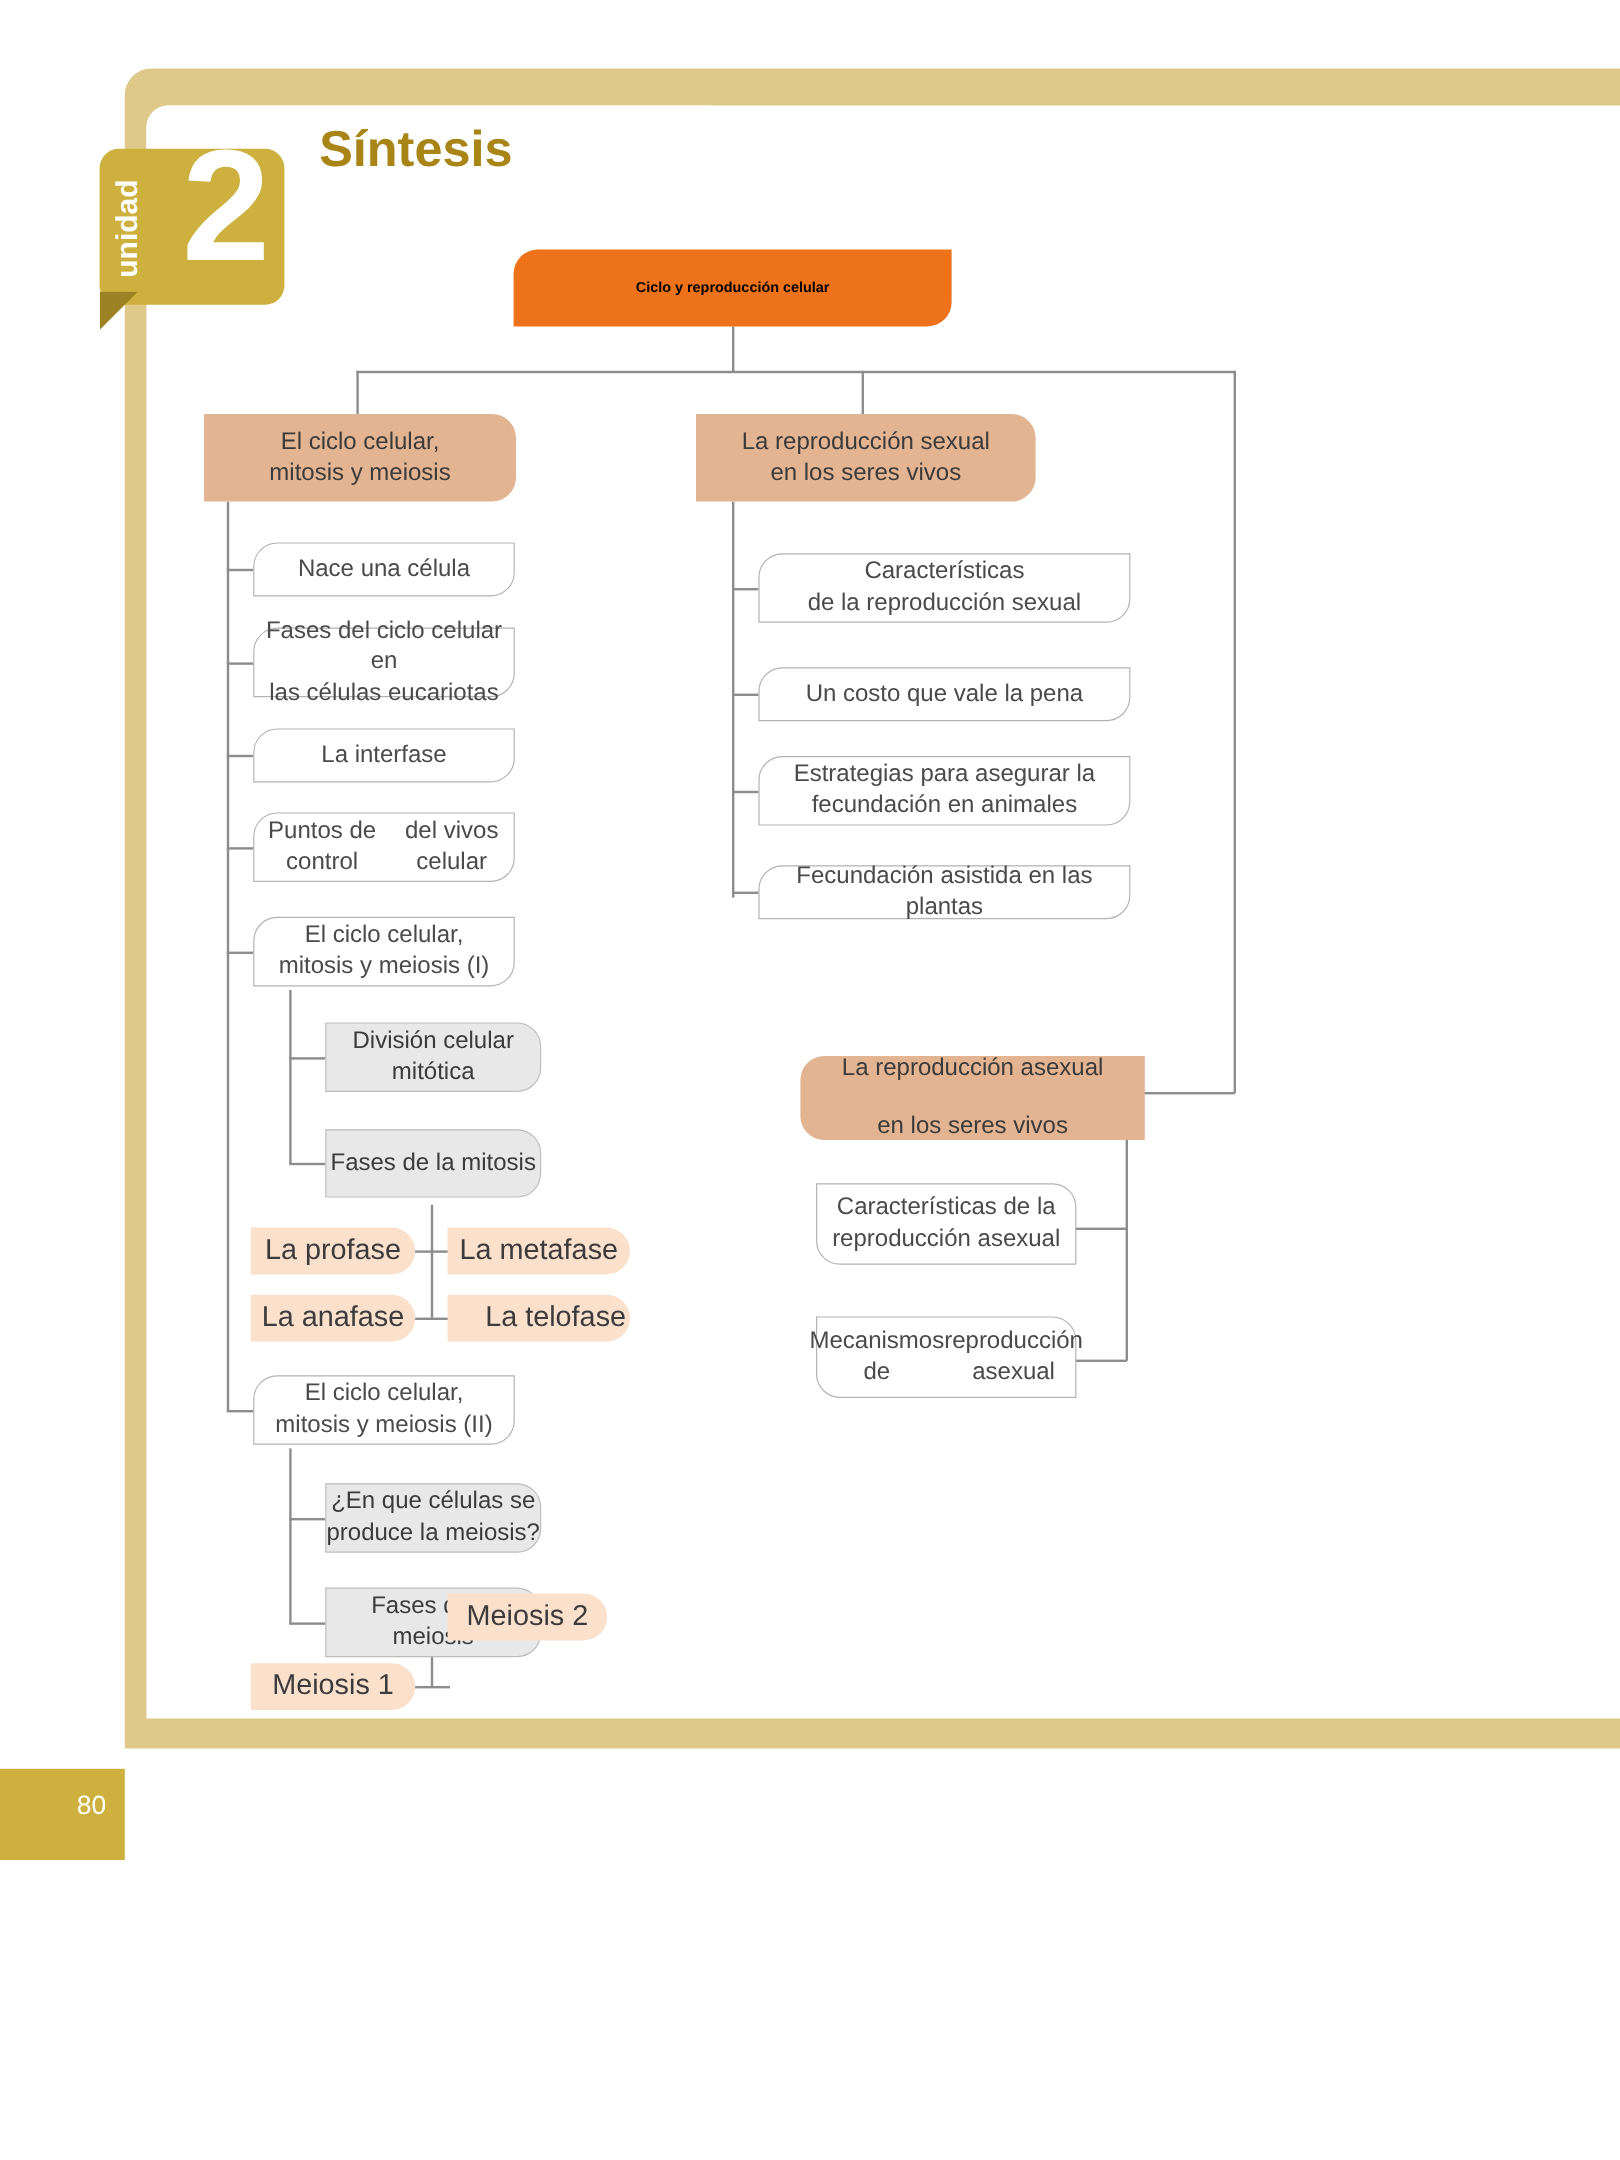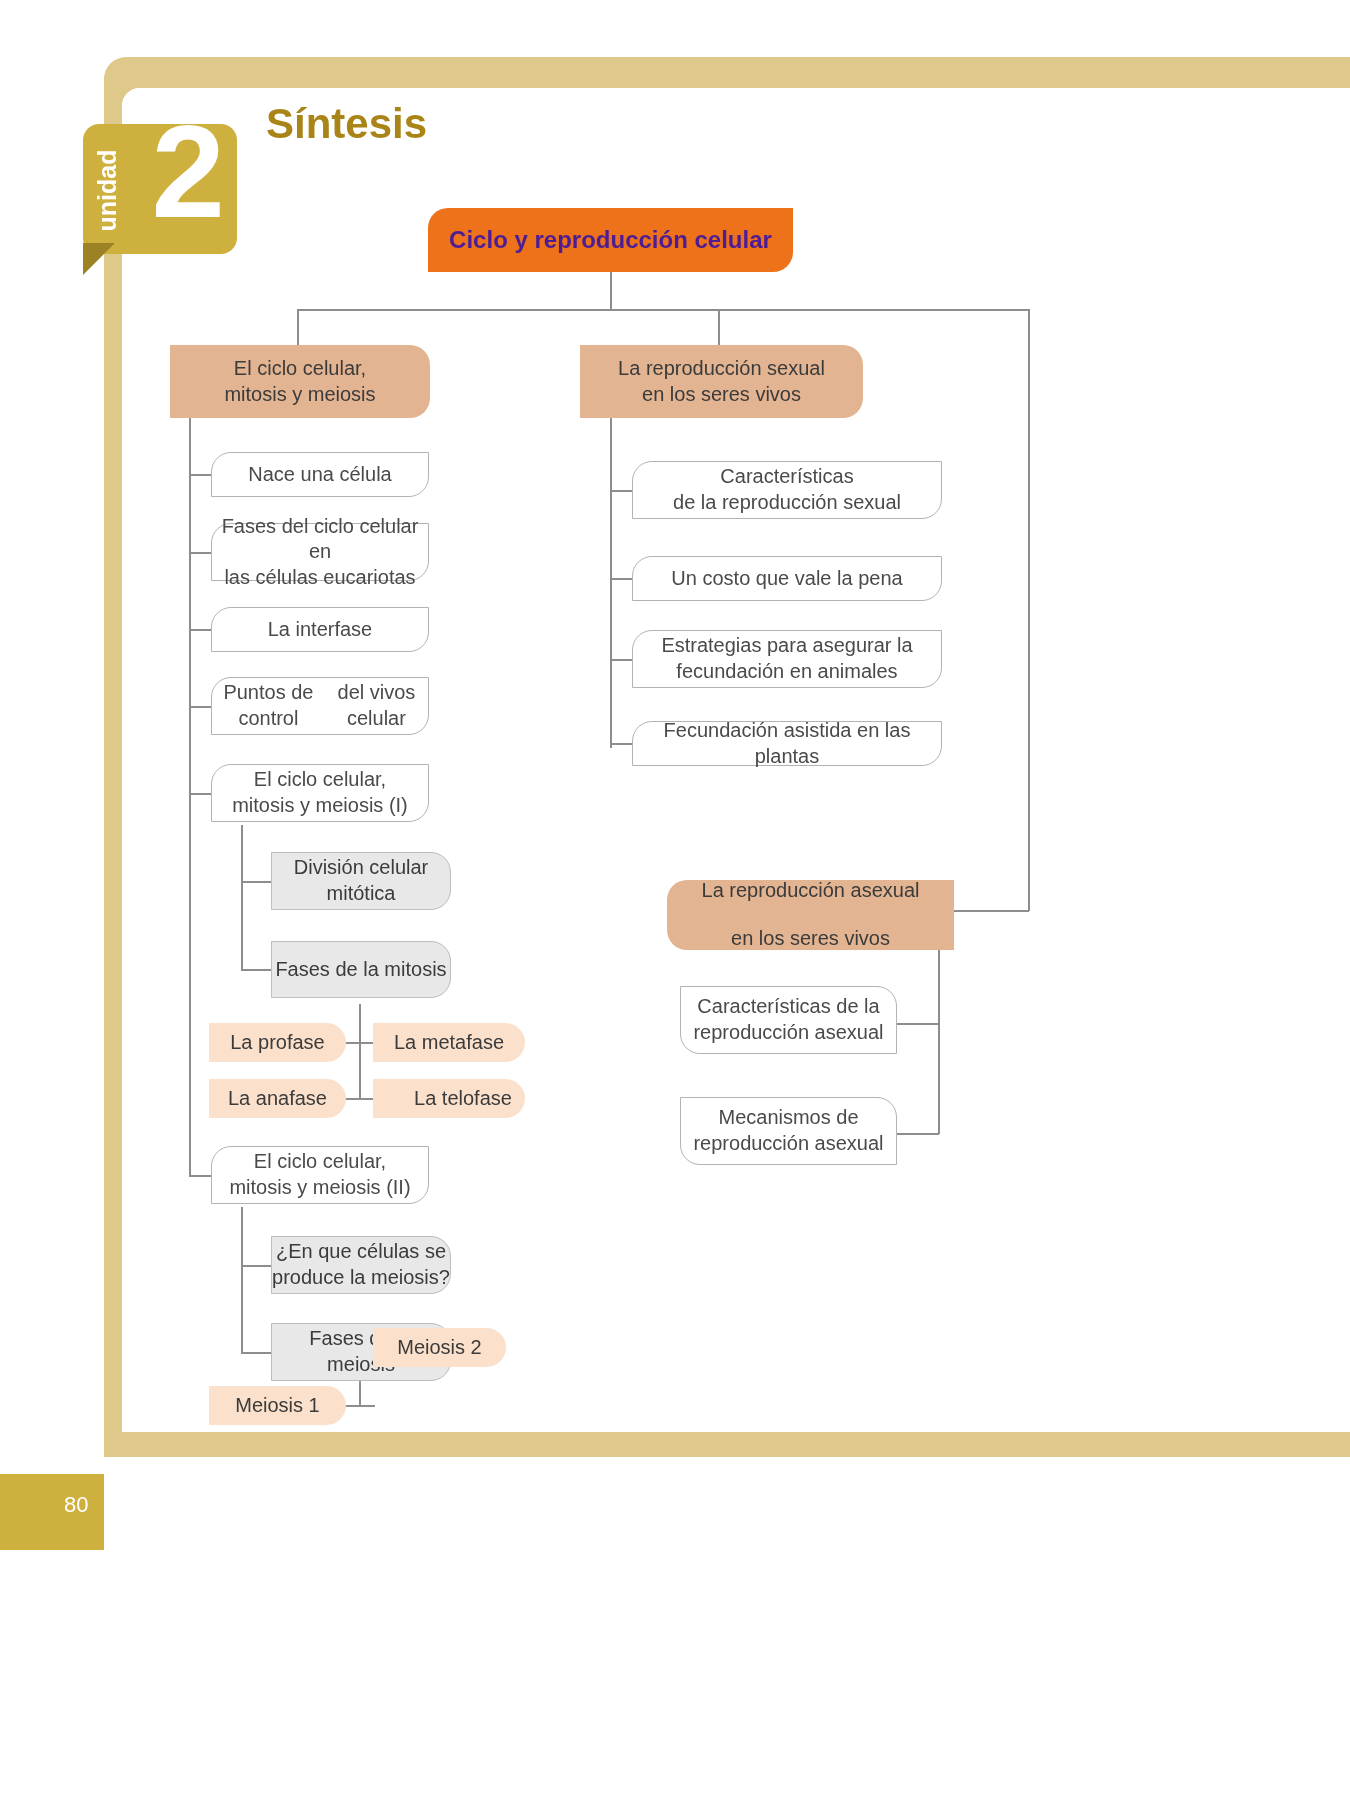"Ciclo y reproducción celular" .n-root { color: #4c1d95 -> #000000; font-size: 24px -> 12px }
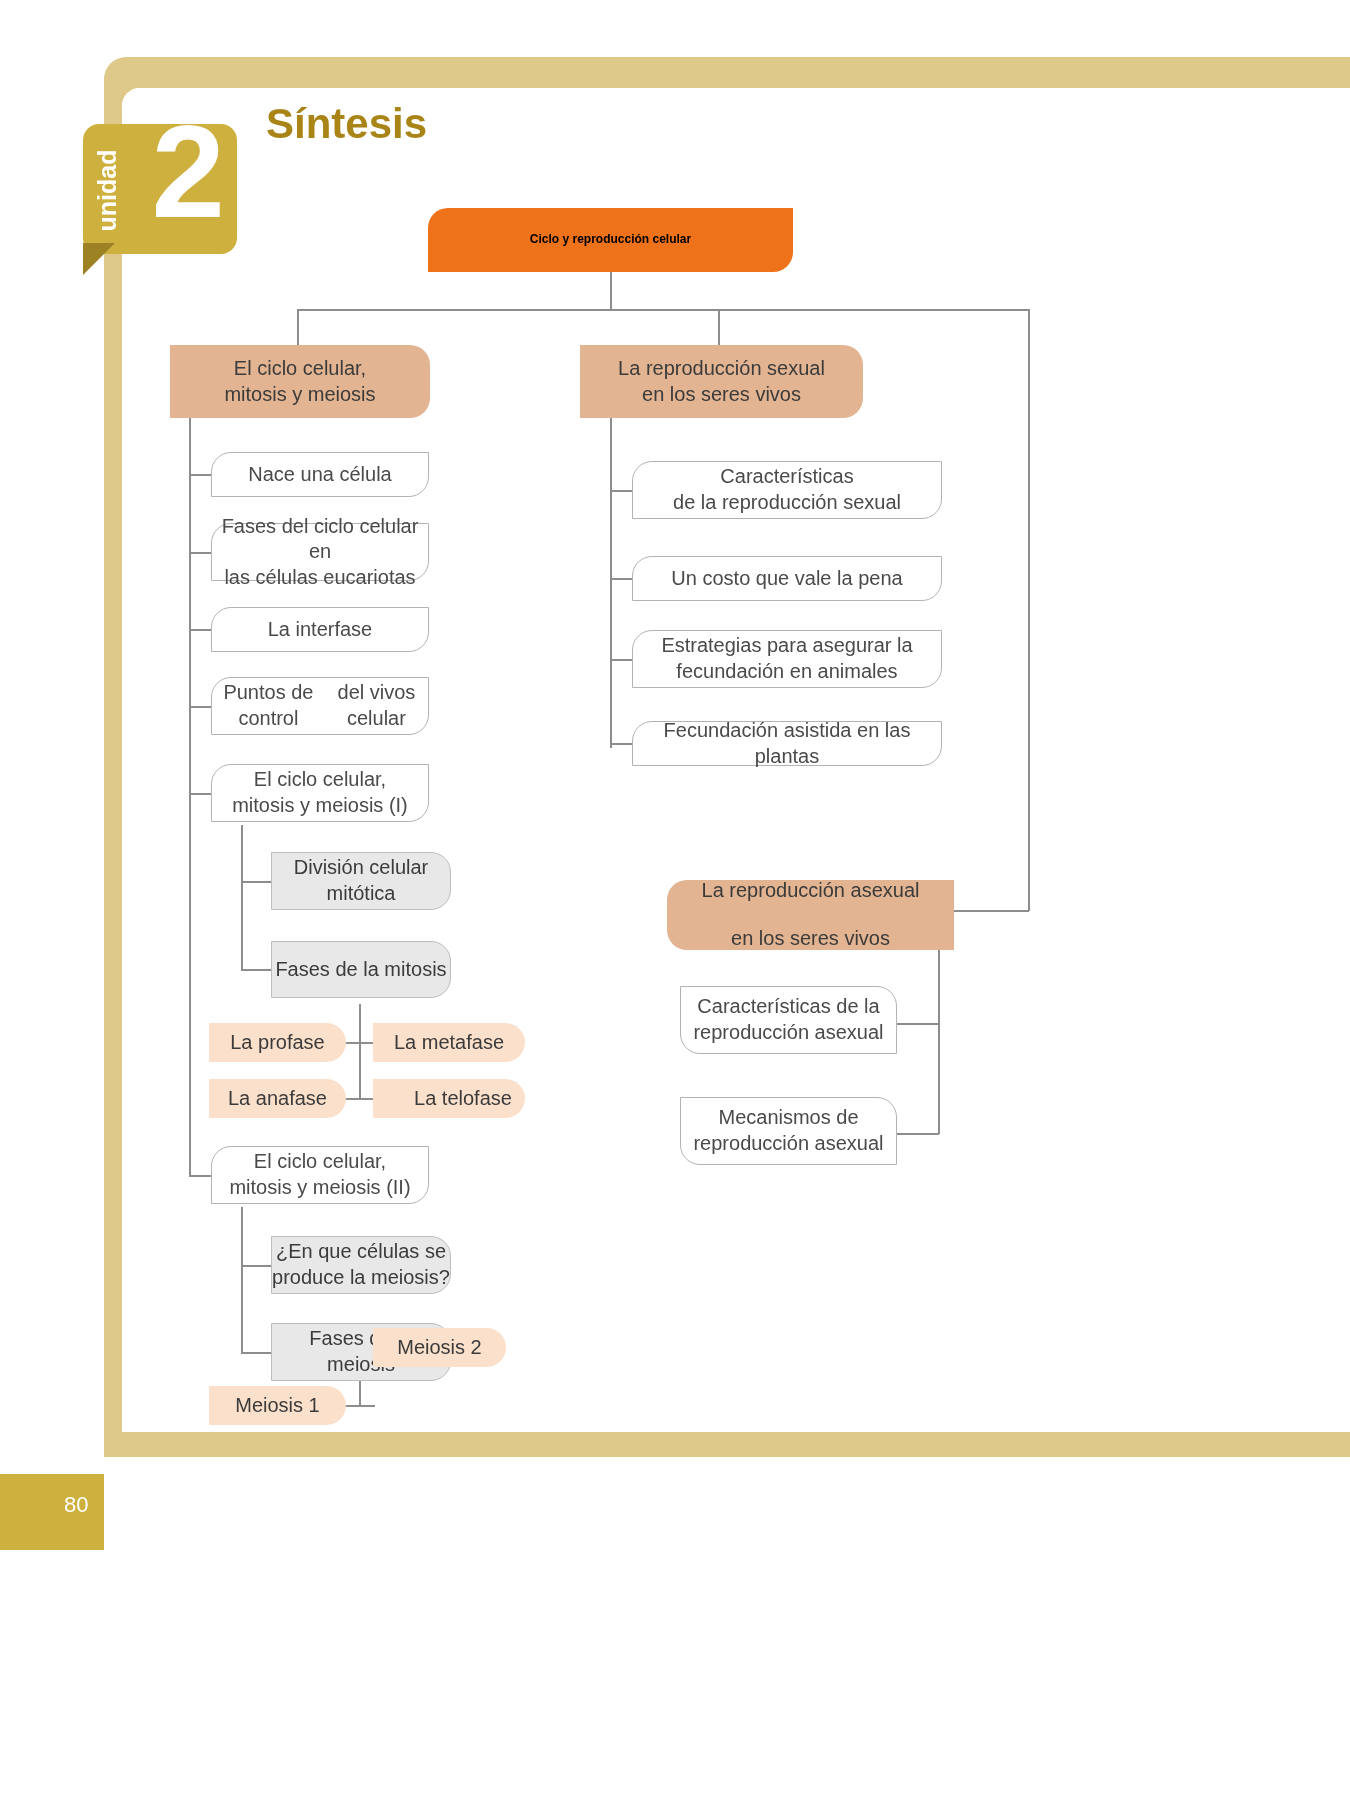"La profase" .n-peach { font-size: 20px -> 24px }
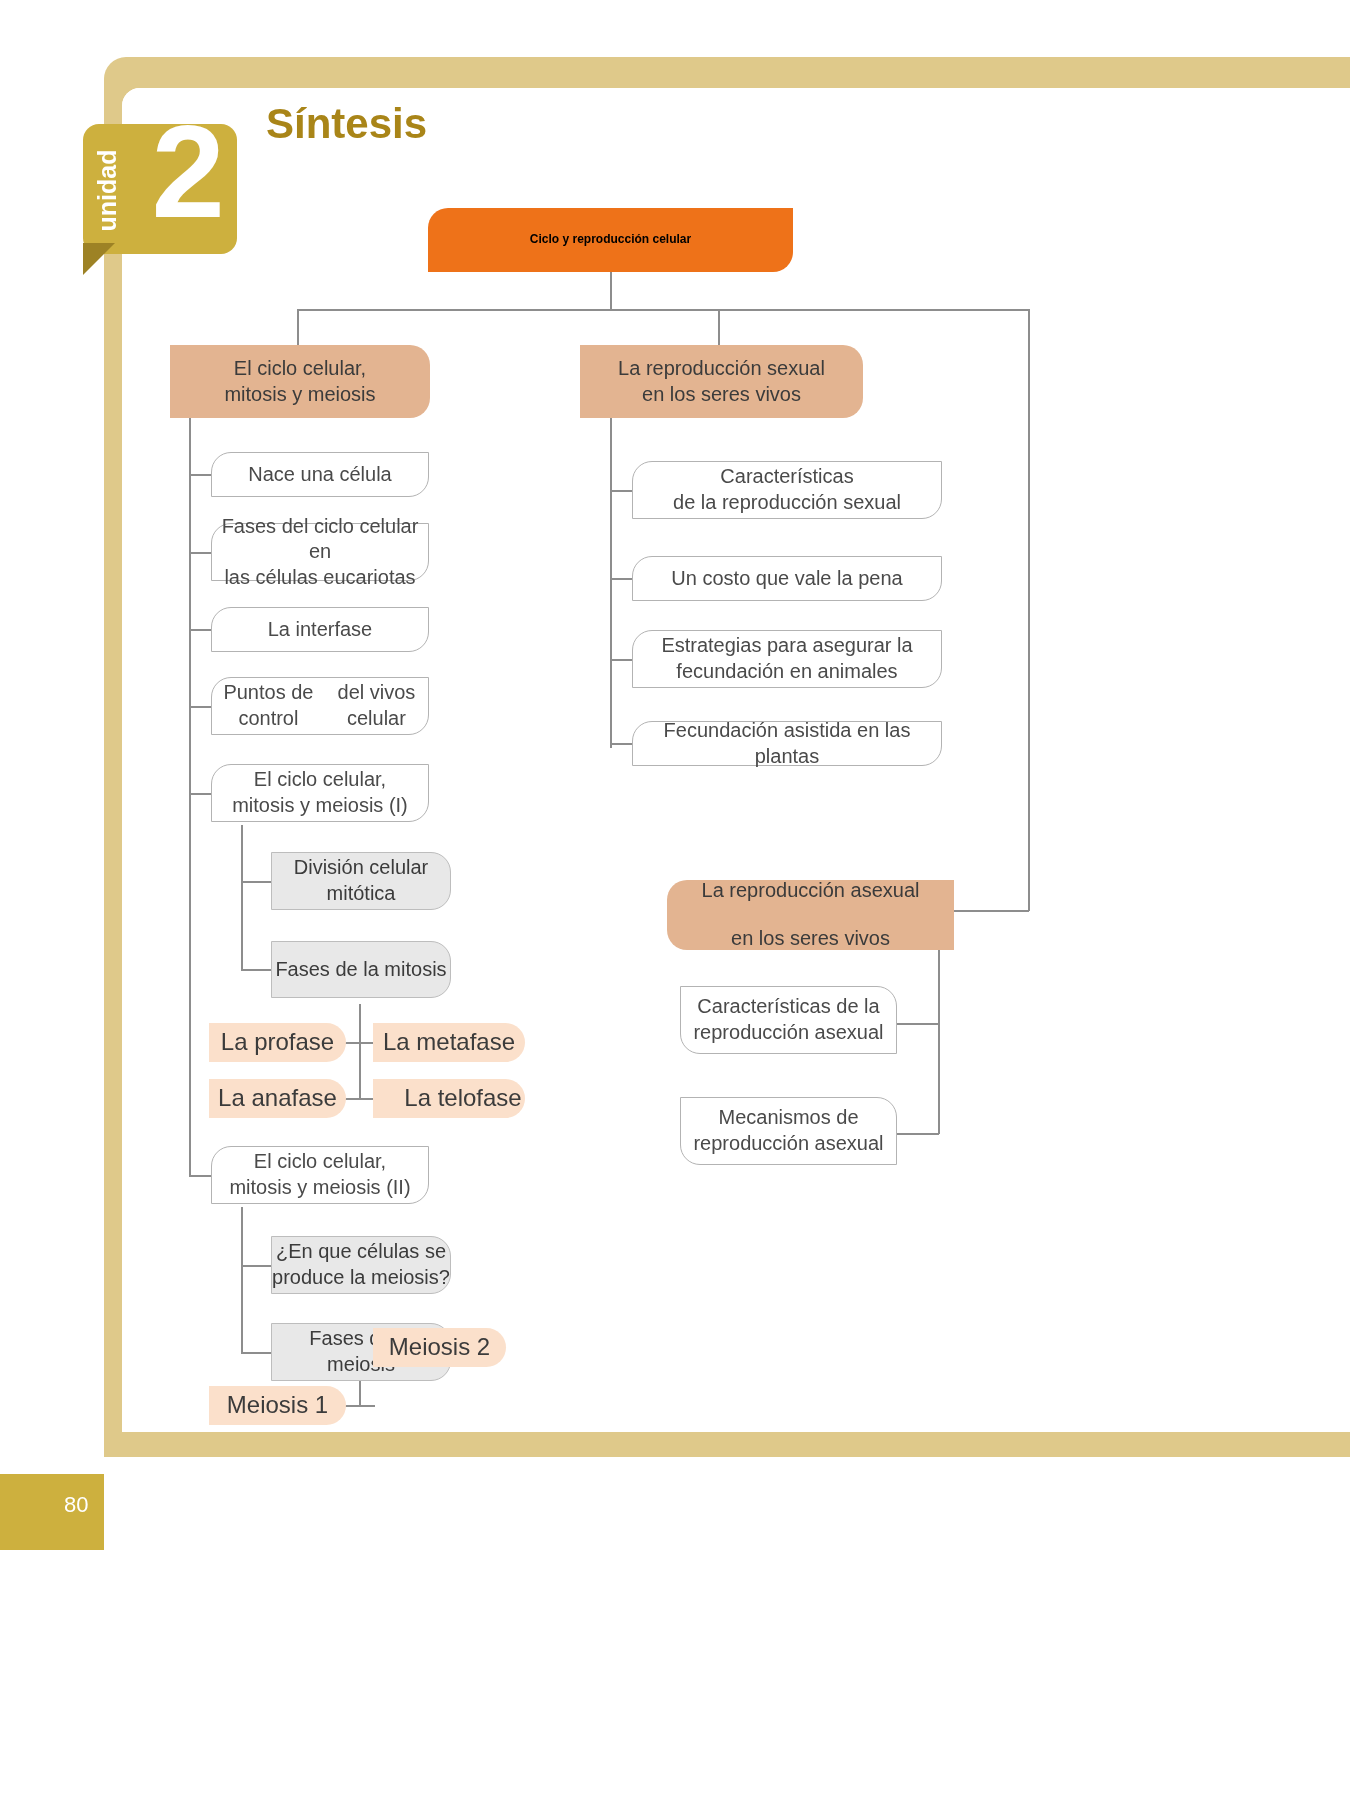"Mecanismos de" div.node { flex-direction: column -> row }
